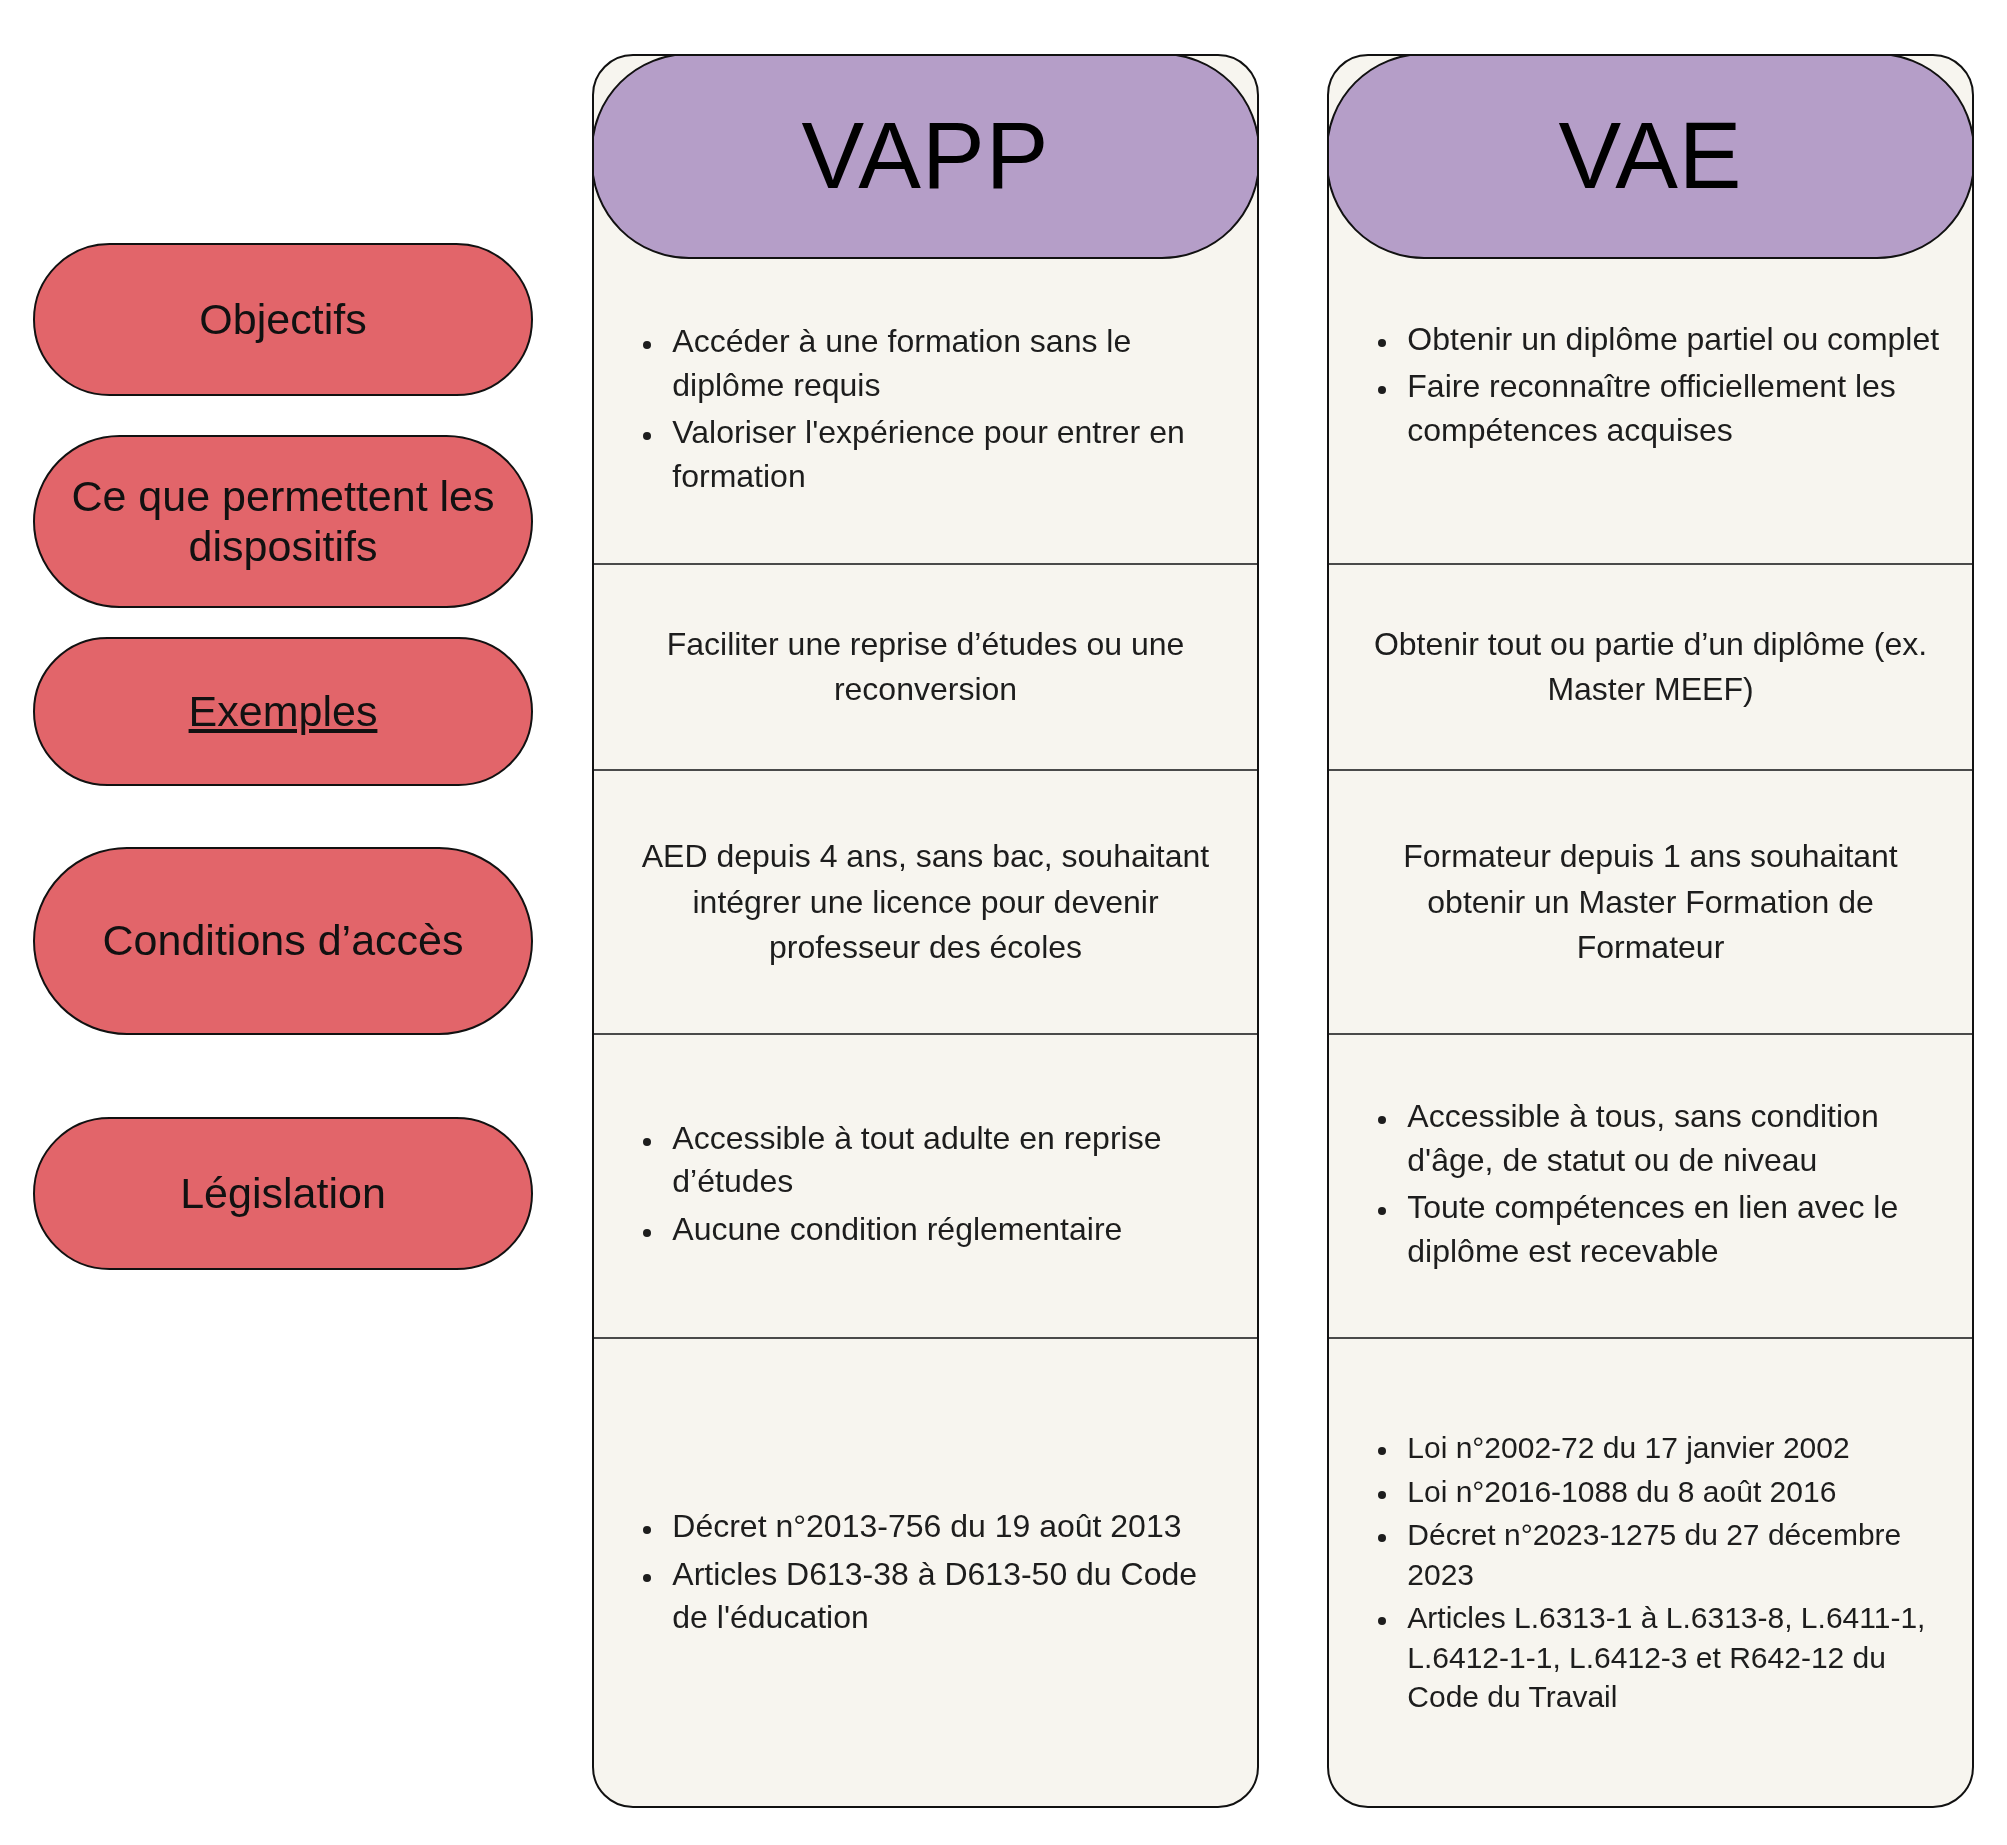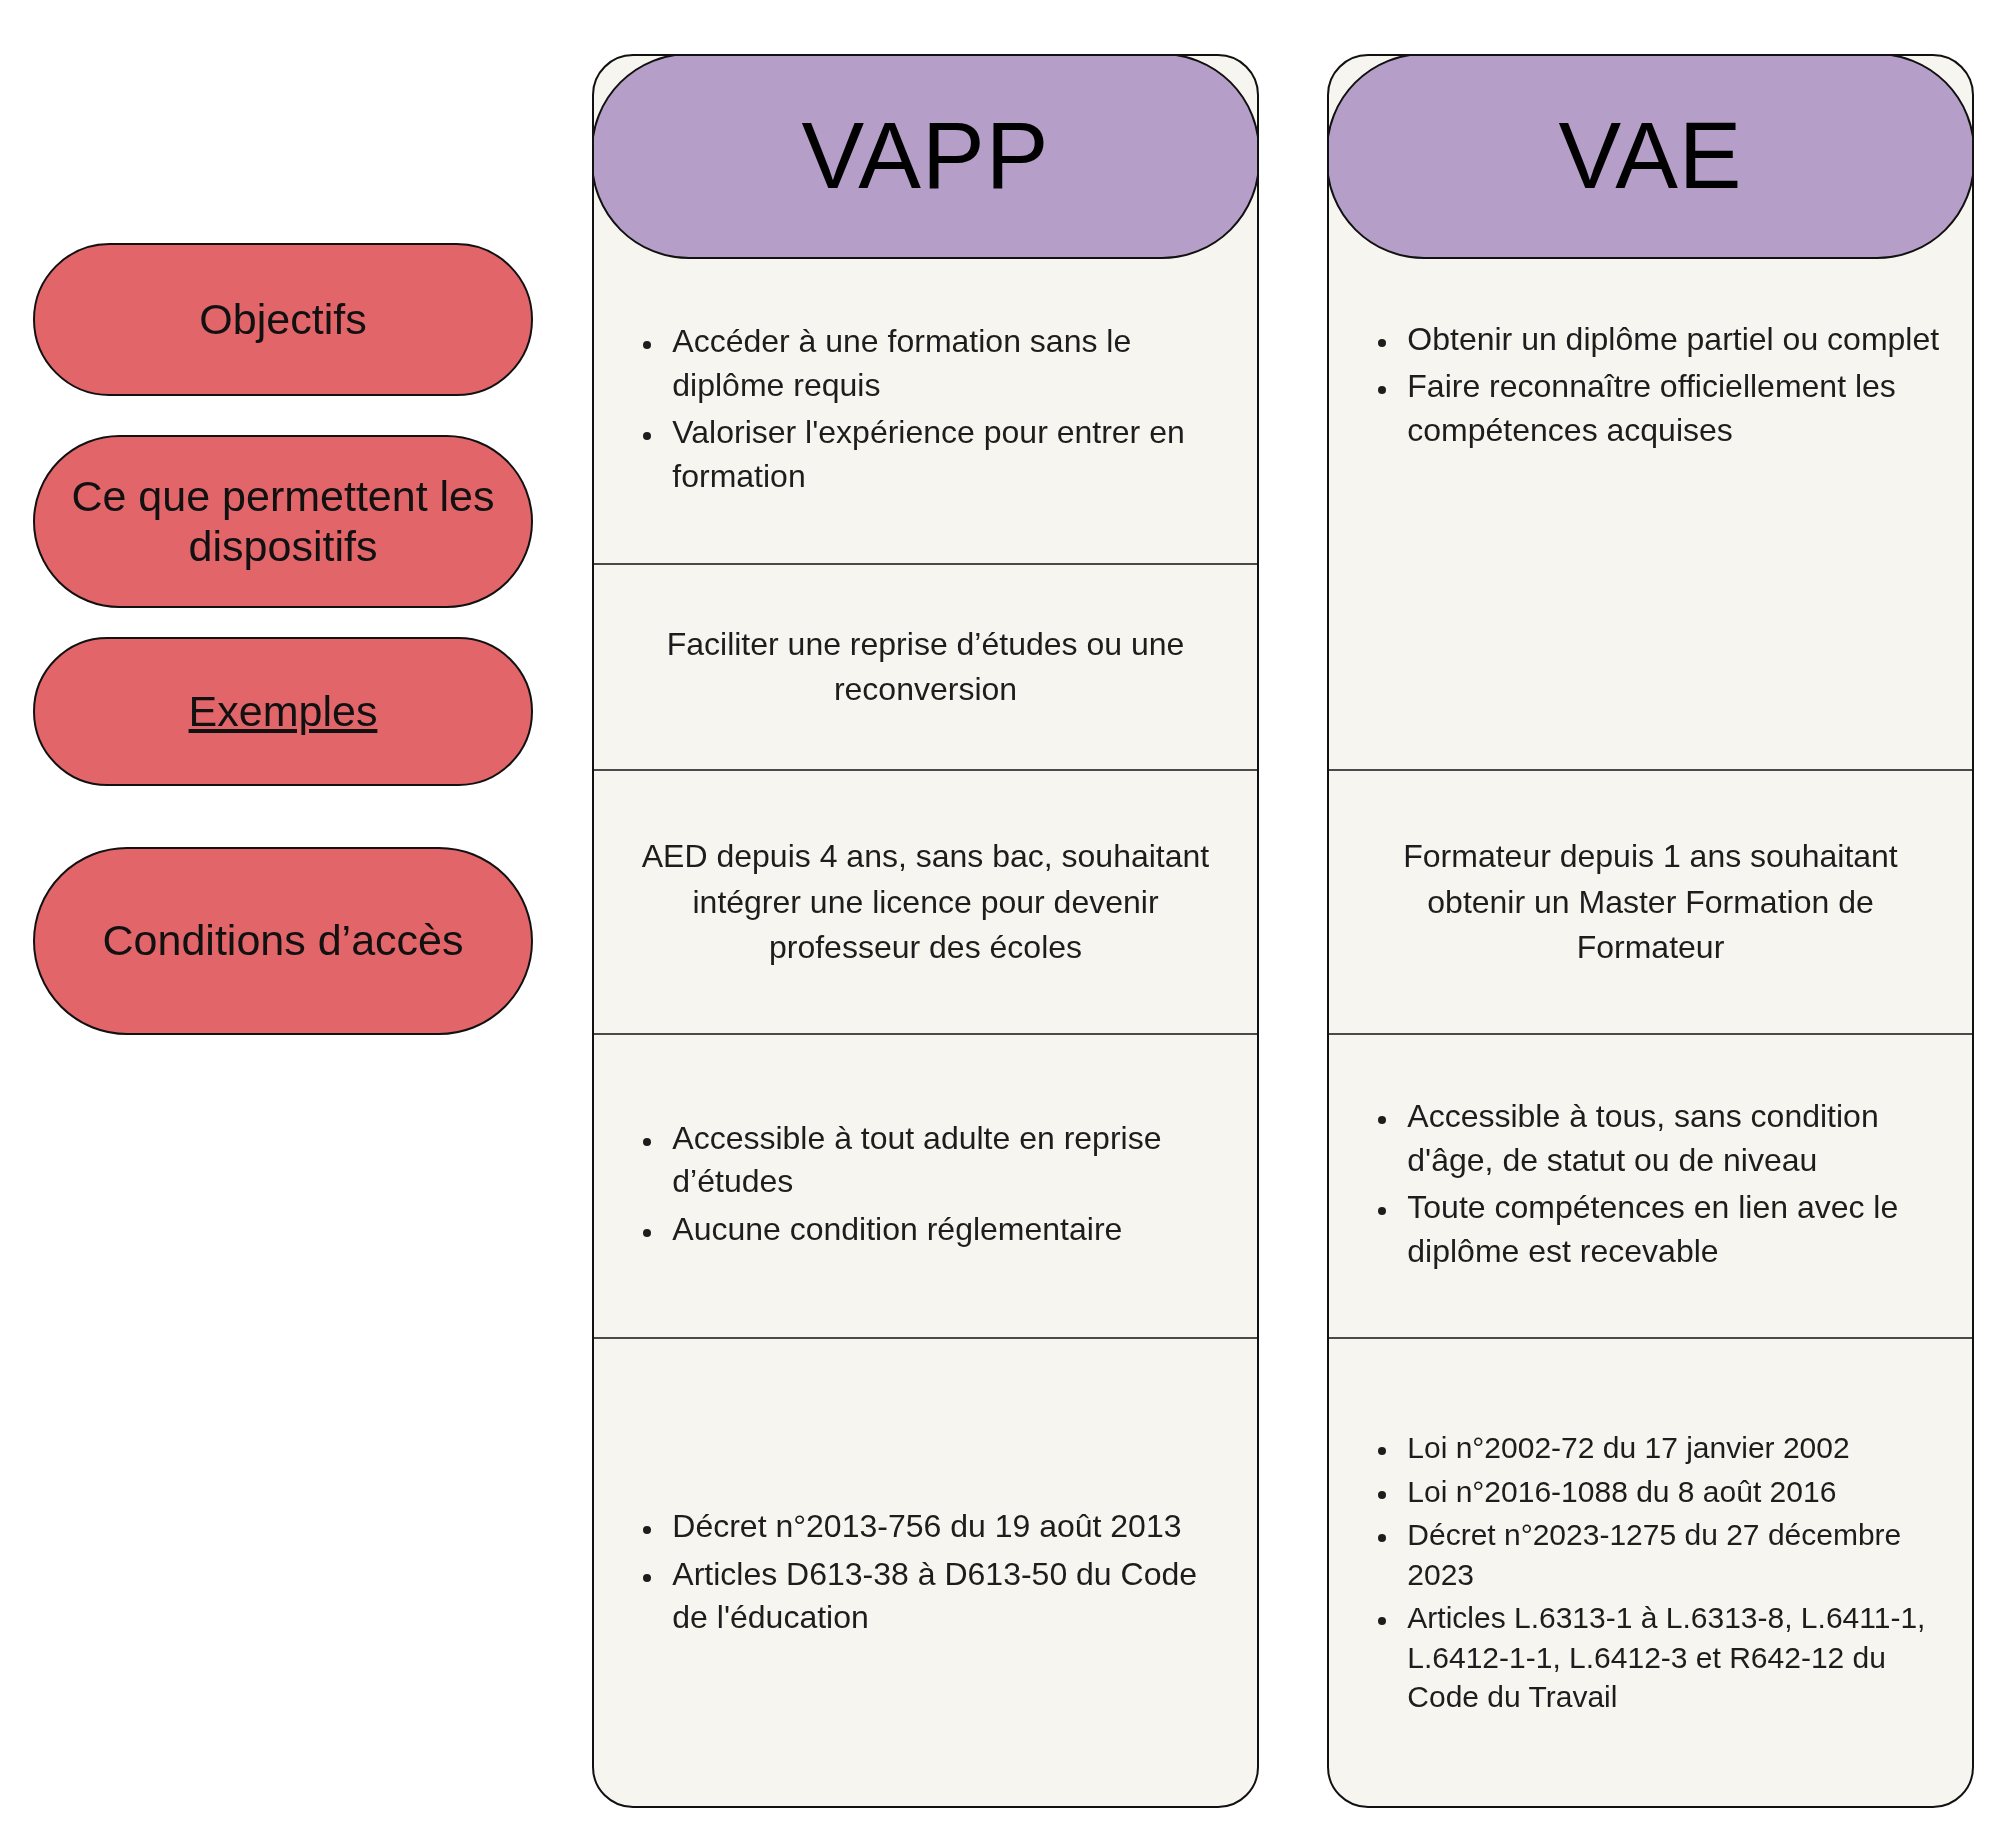"Obtenir tout ou partie d’un" div.cell { html: none -> <div> <div> <div>Obtenir tout ou partie d’un diplôme (ex. Master MEEF)</div> </div> </div> }
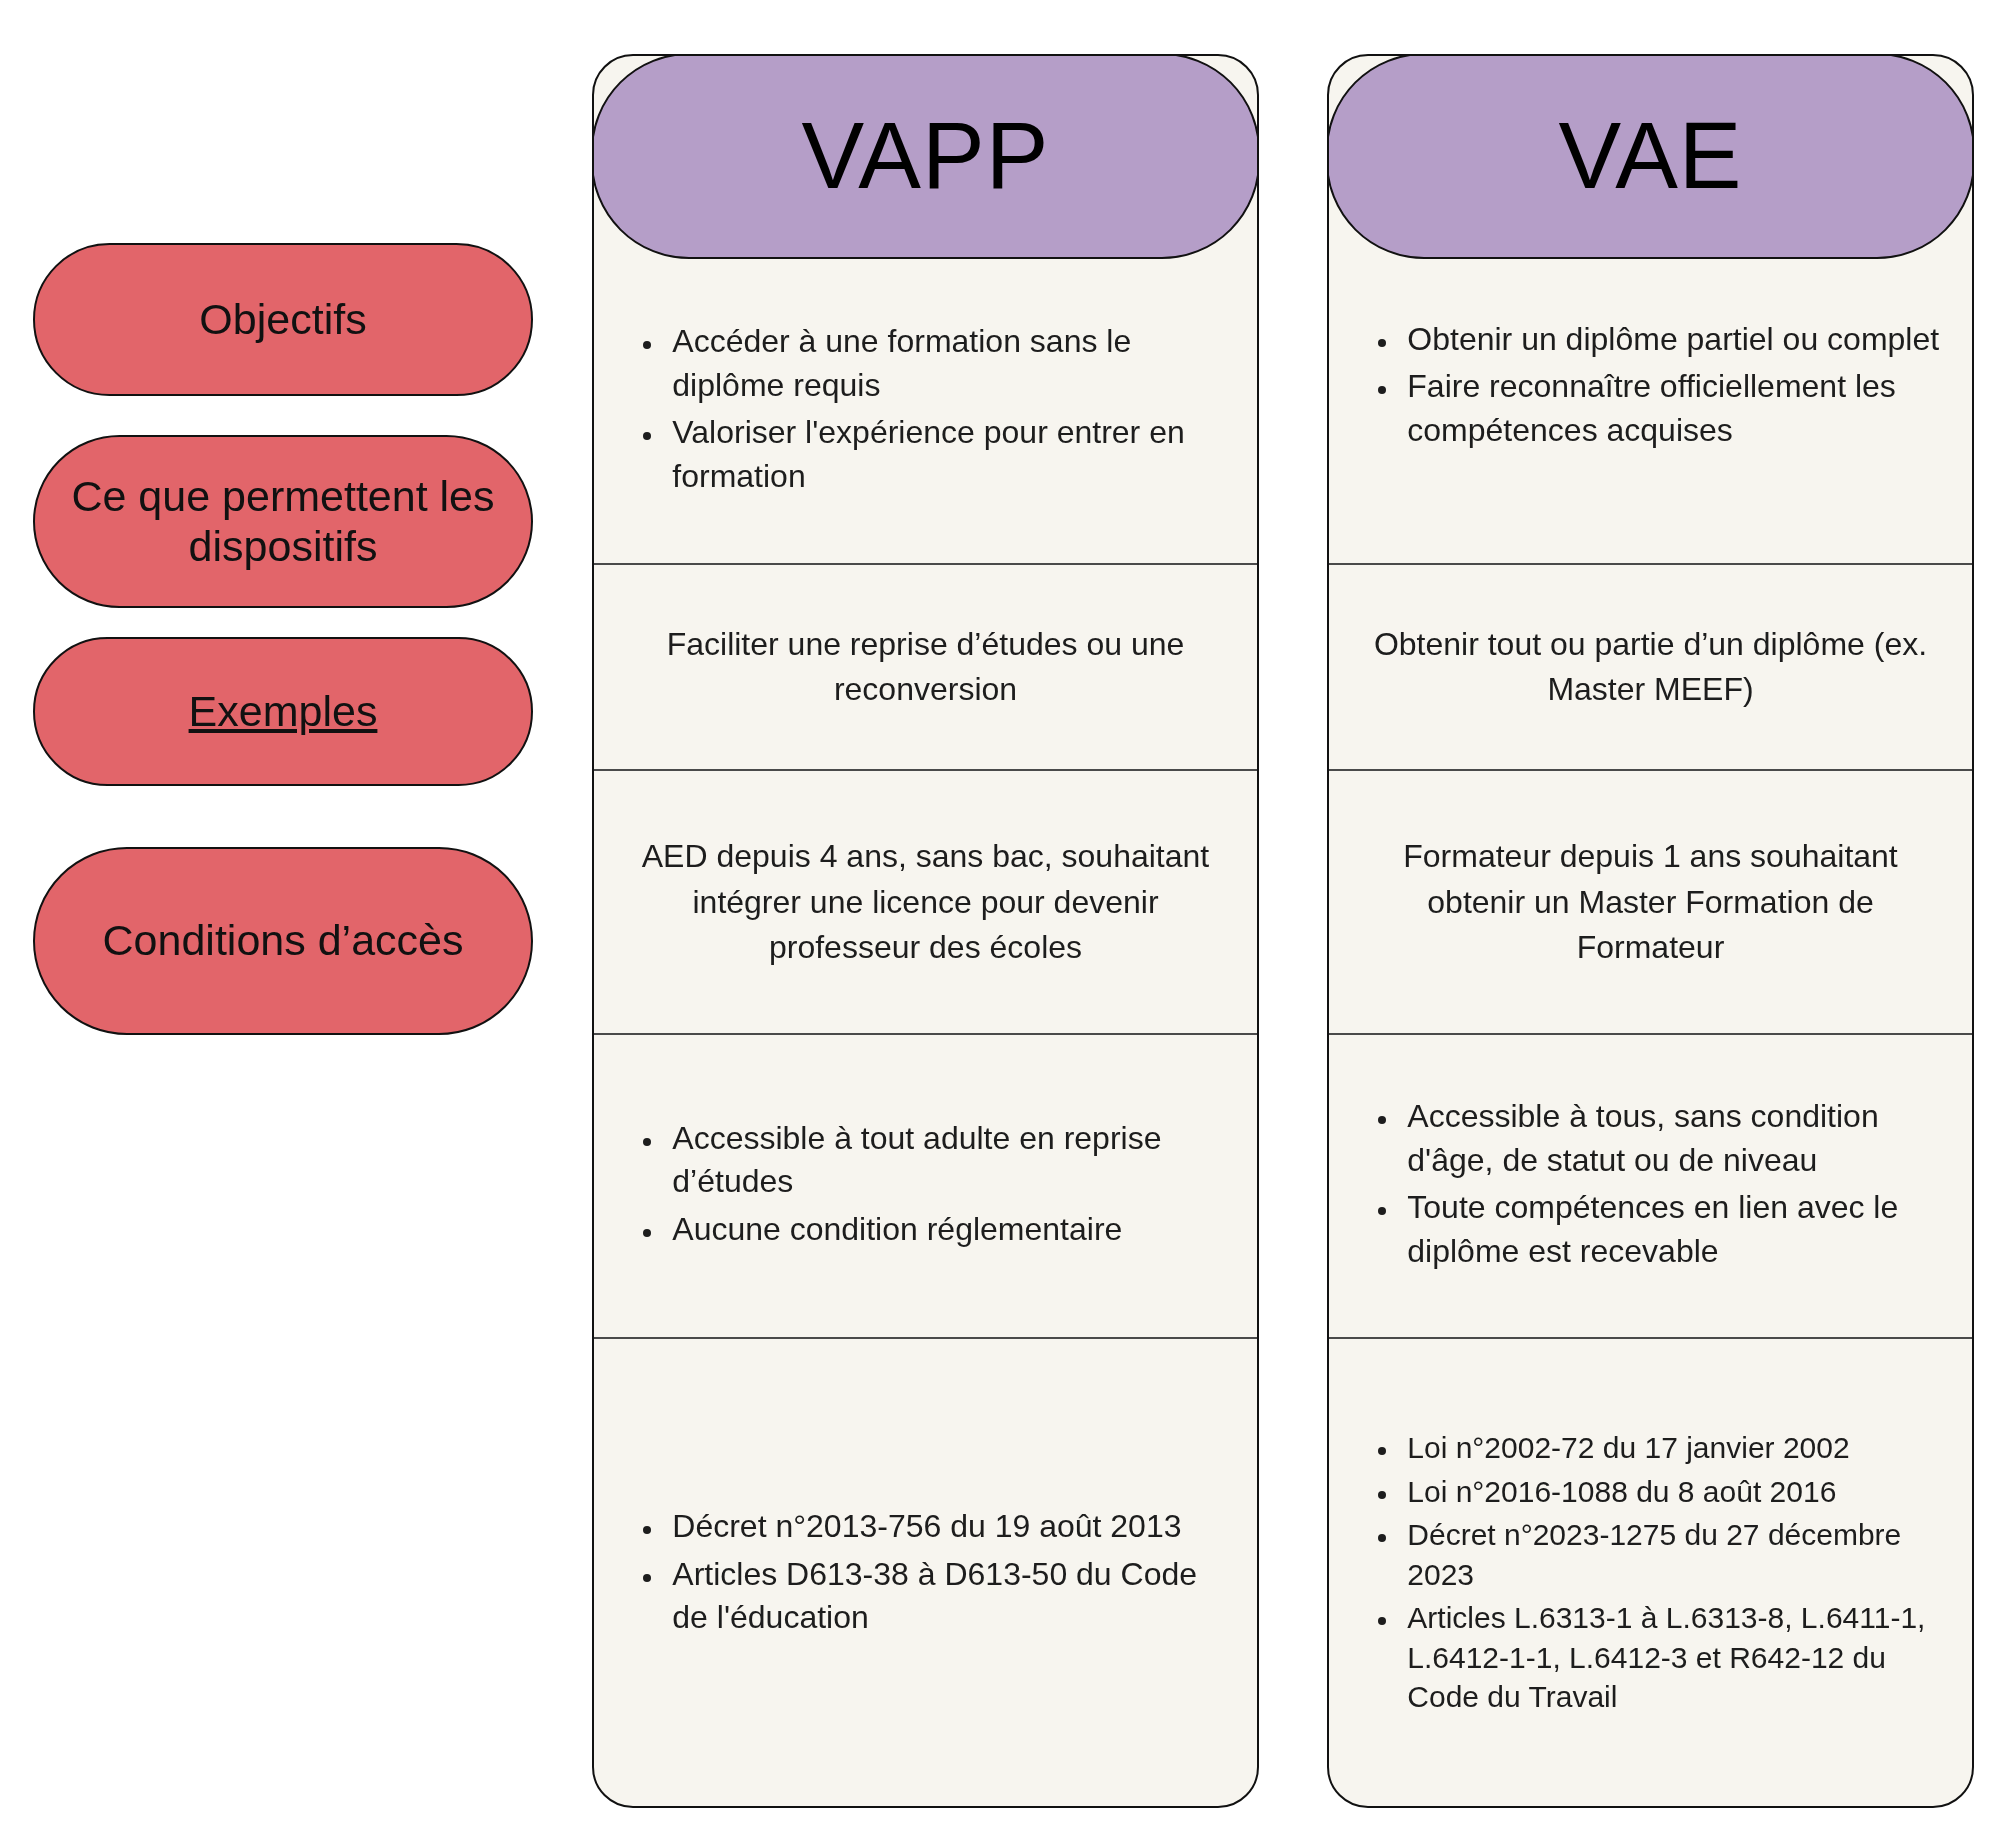"Législation" div.pill { html: none -> <div> <span>Législation</span> </div> }
